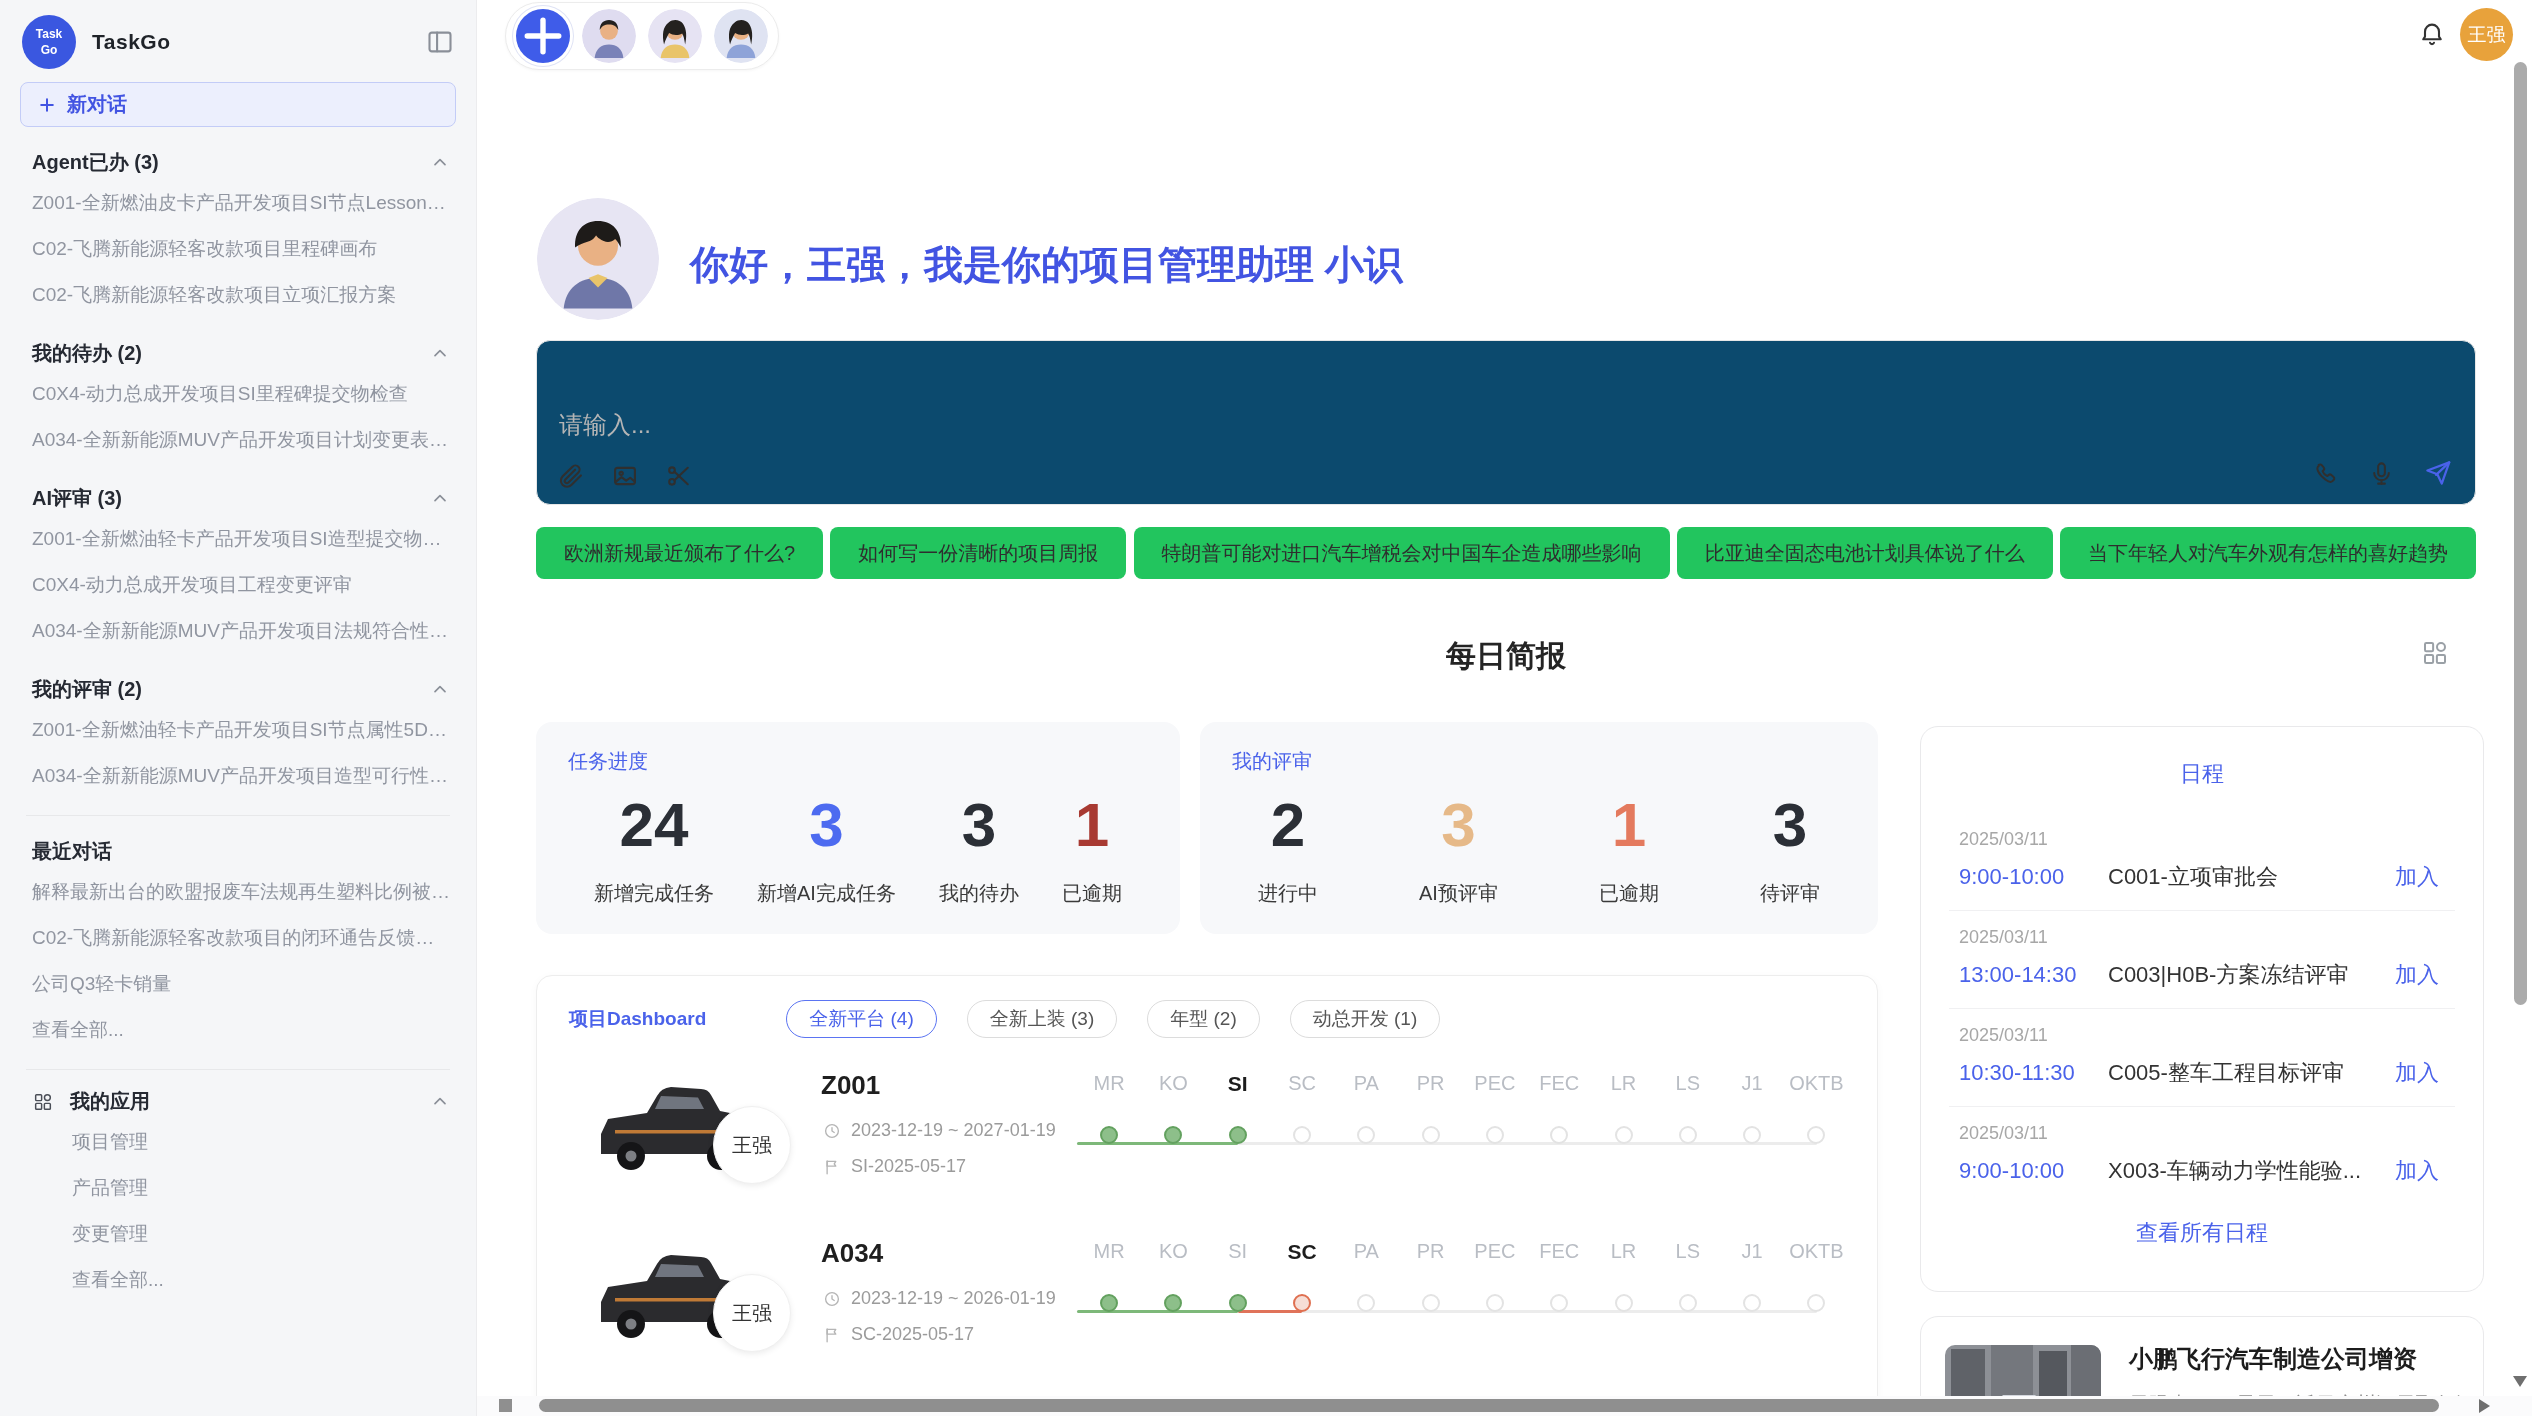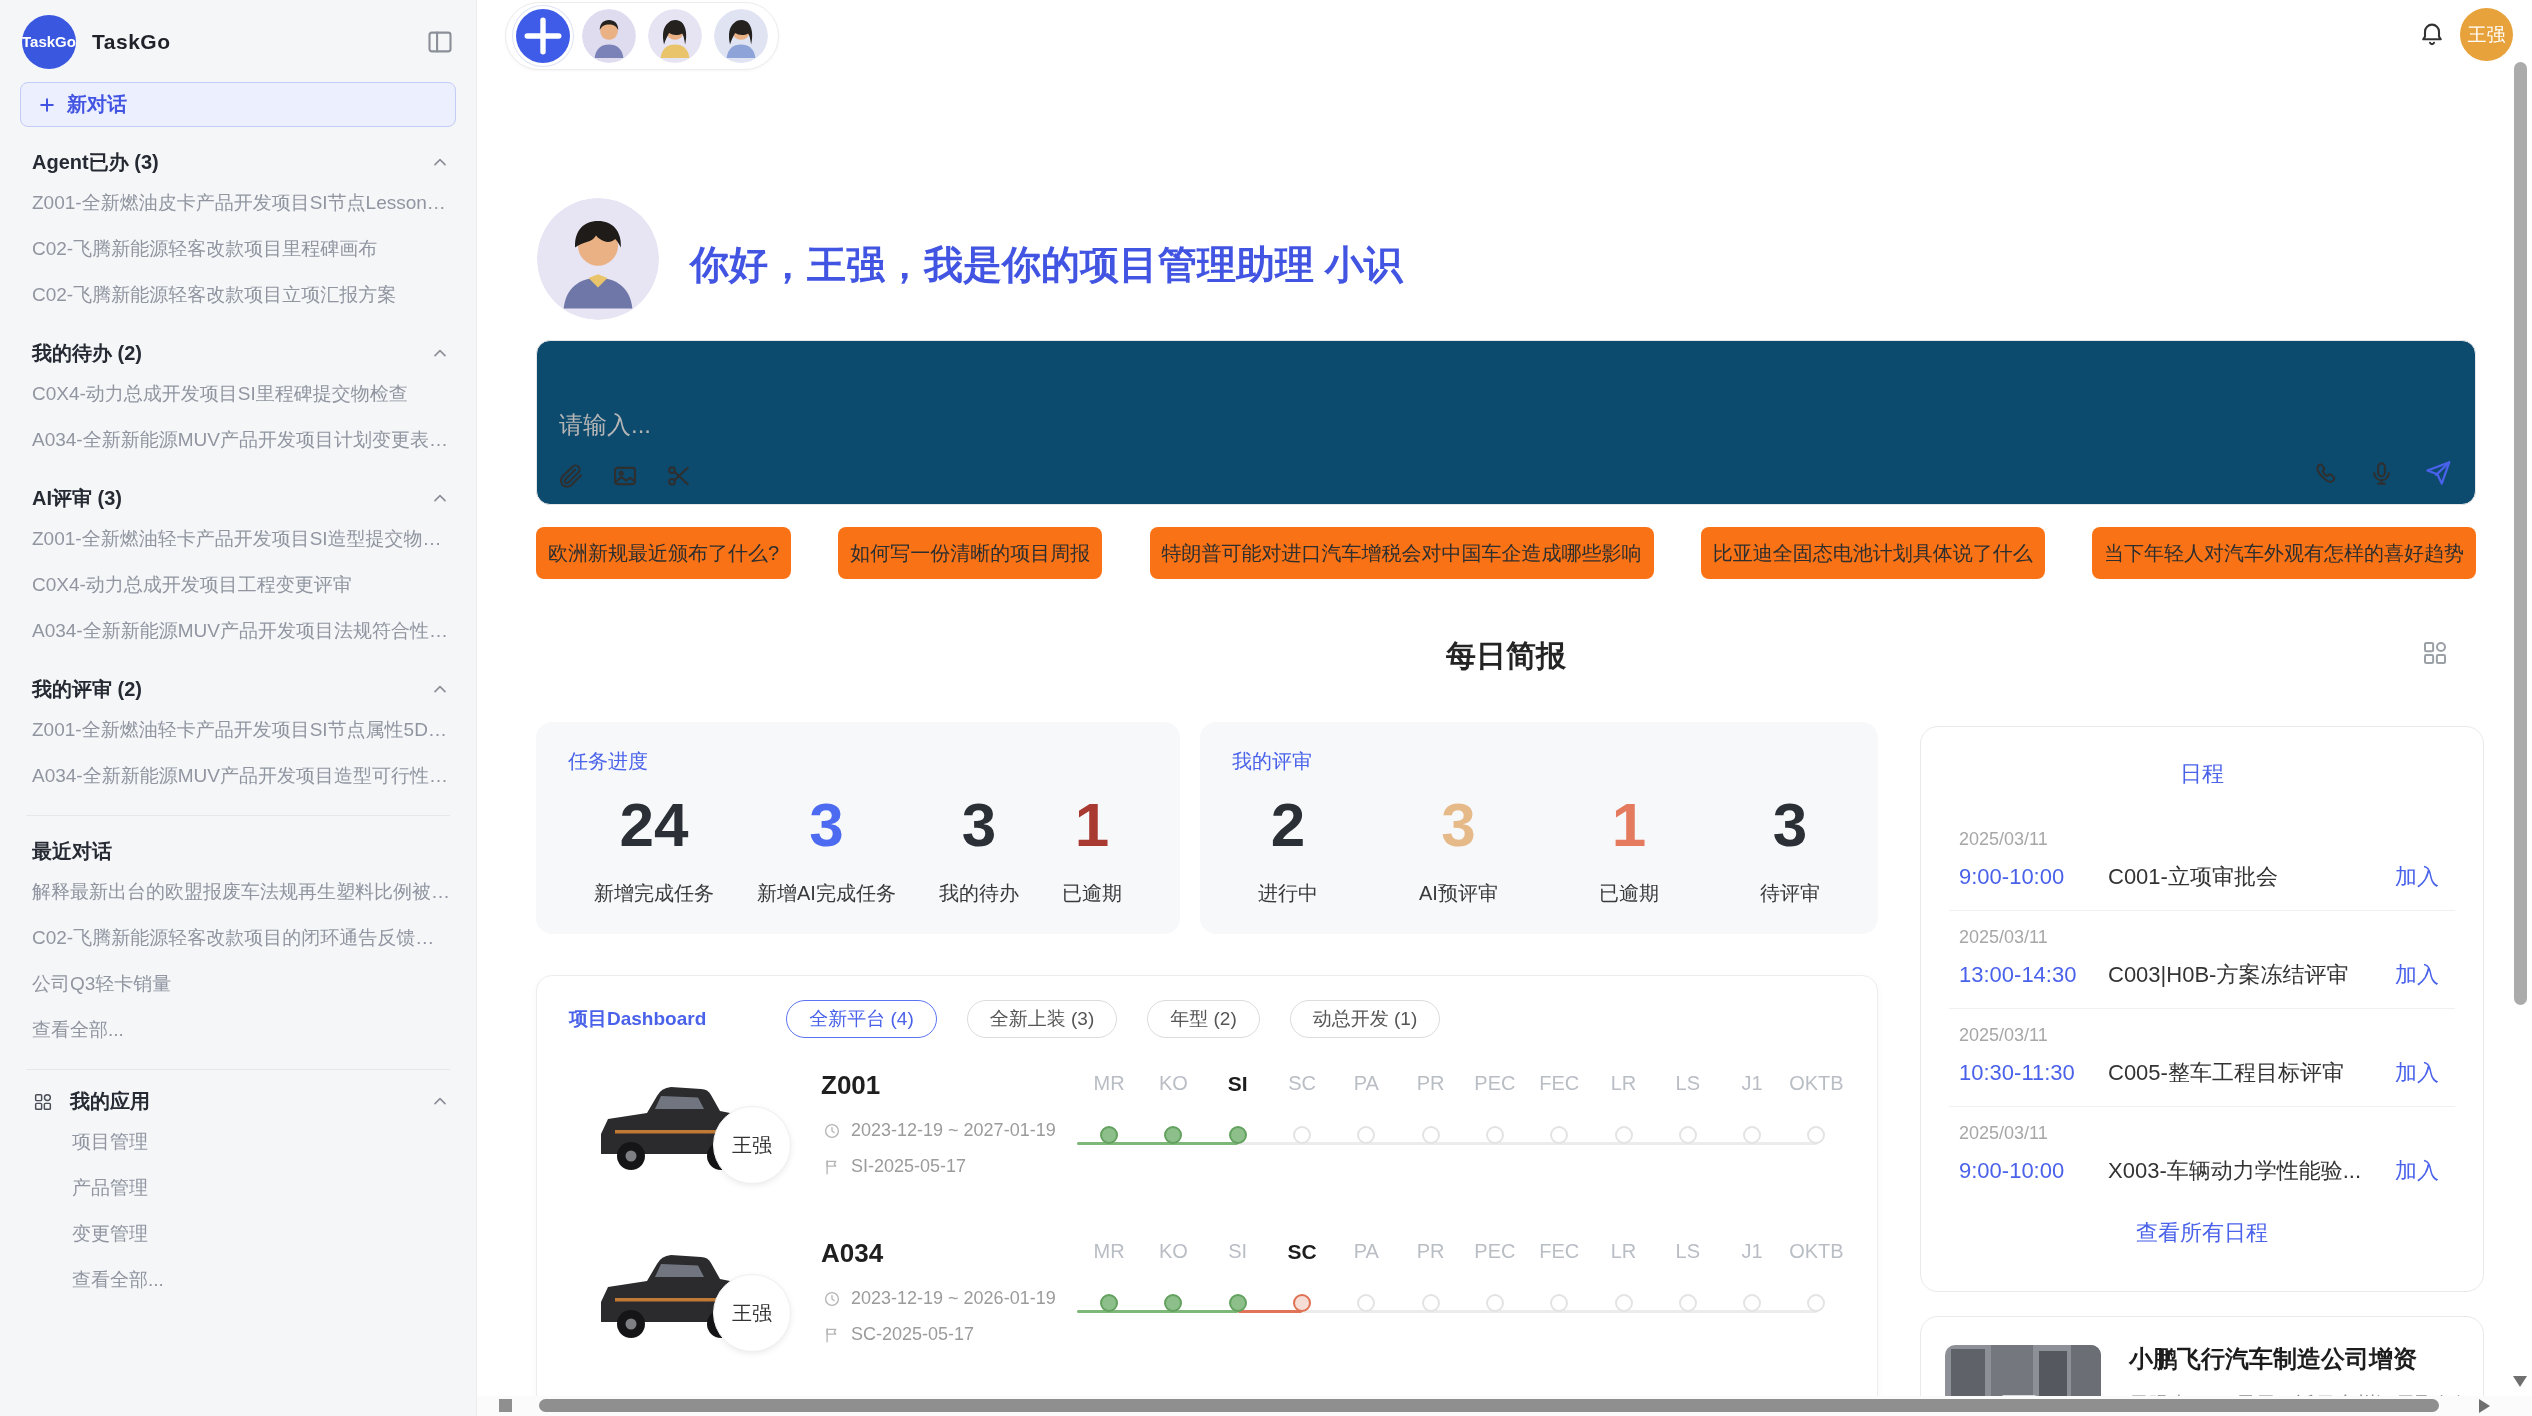"Task" .logo-circle { flex-direction: row -> column; font-size: 15px -> 12px }
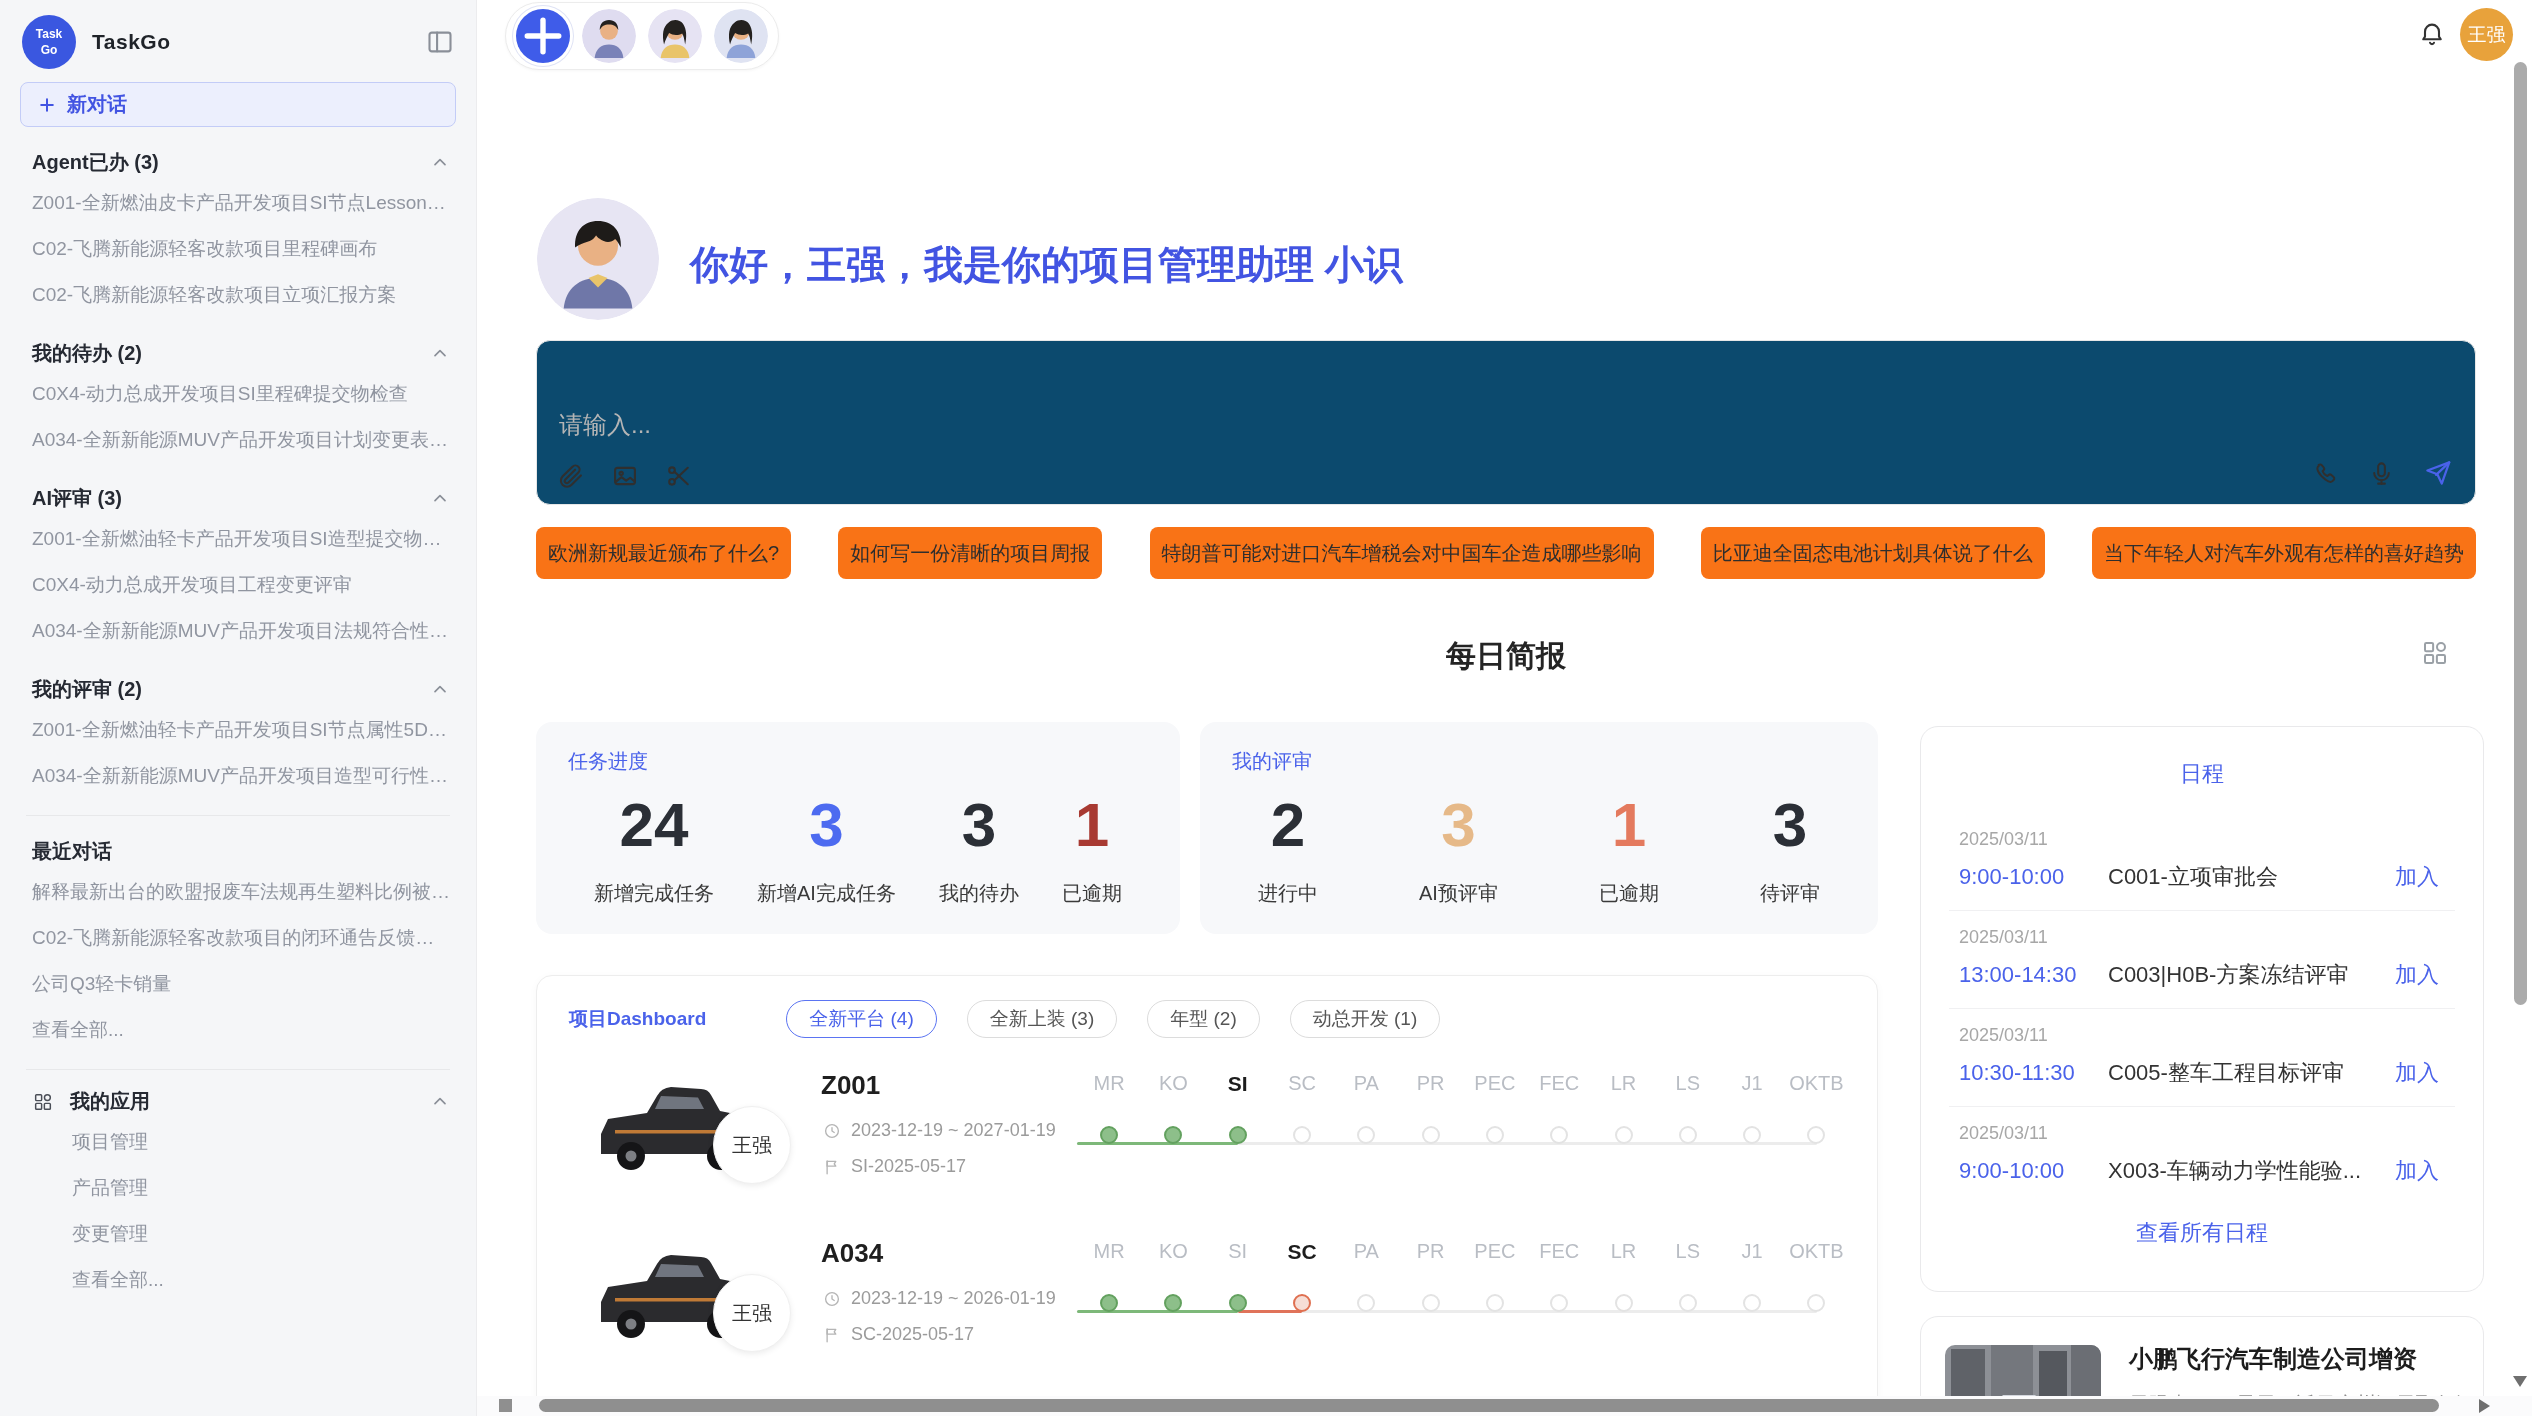"欧洲新规最近颁布了什么?" .chip { background: #f97316 -> #22c55e; padding: 0 12px -> 0 28px }
